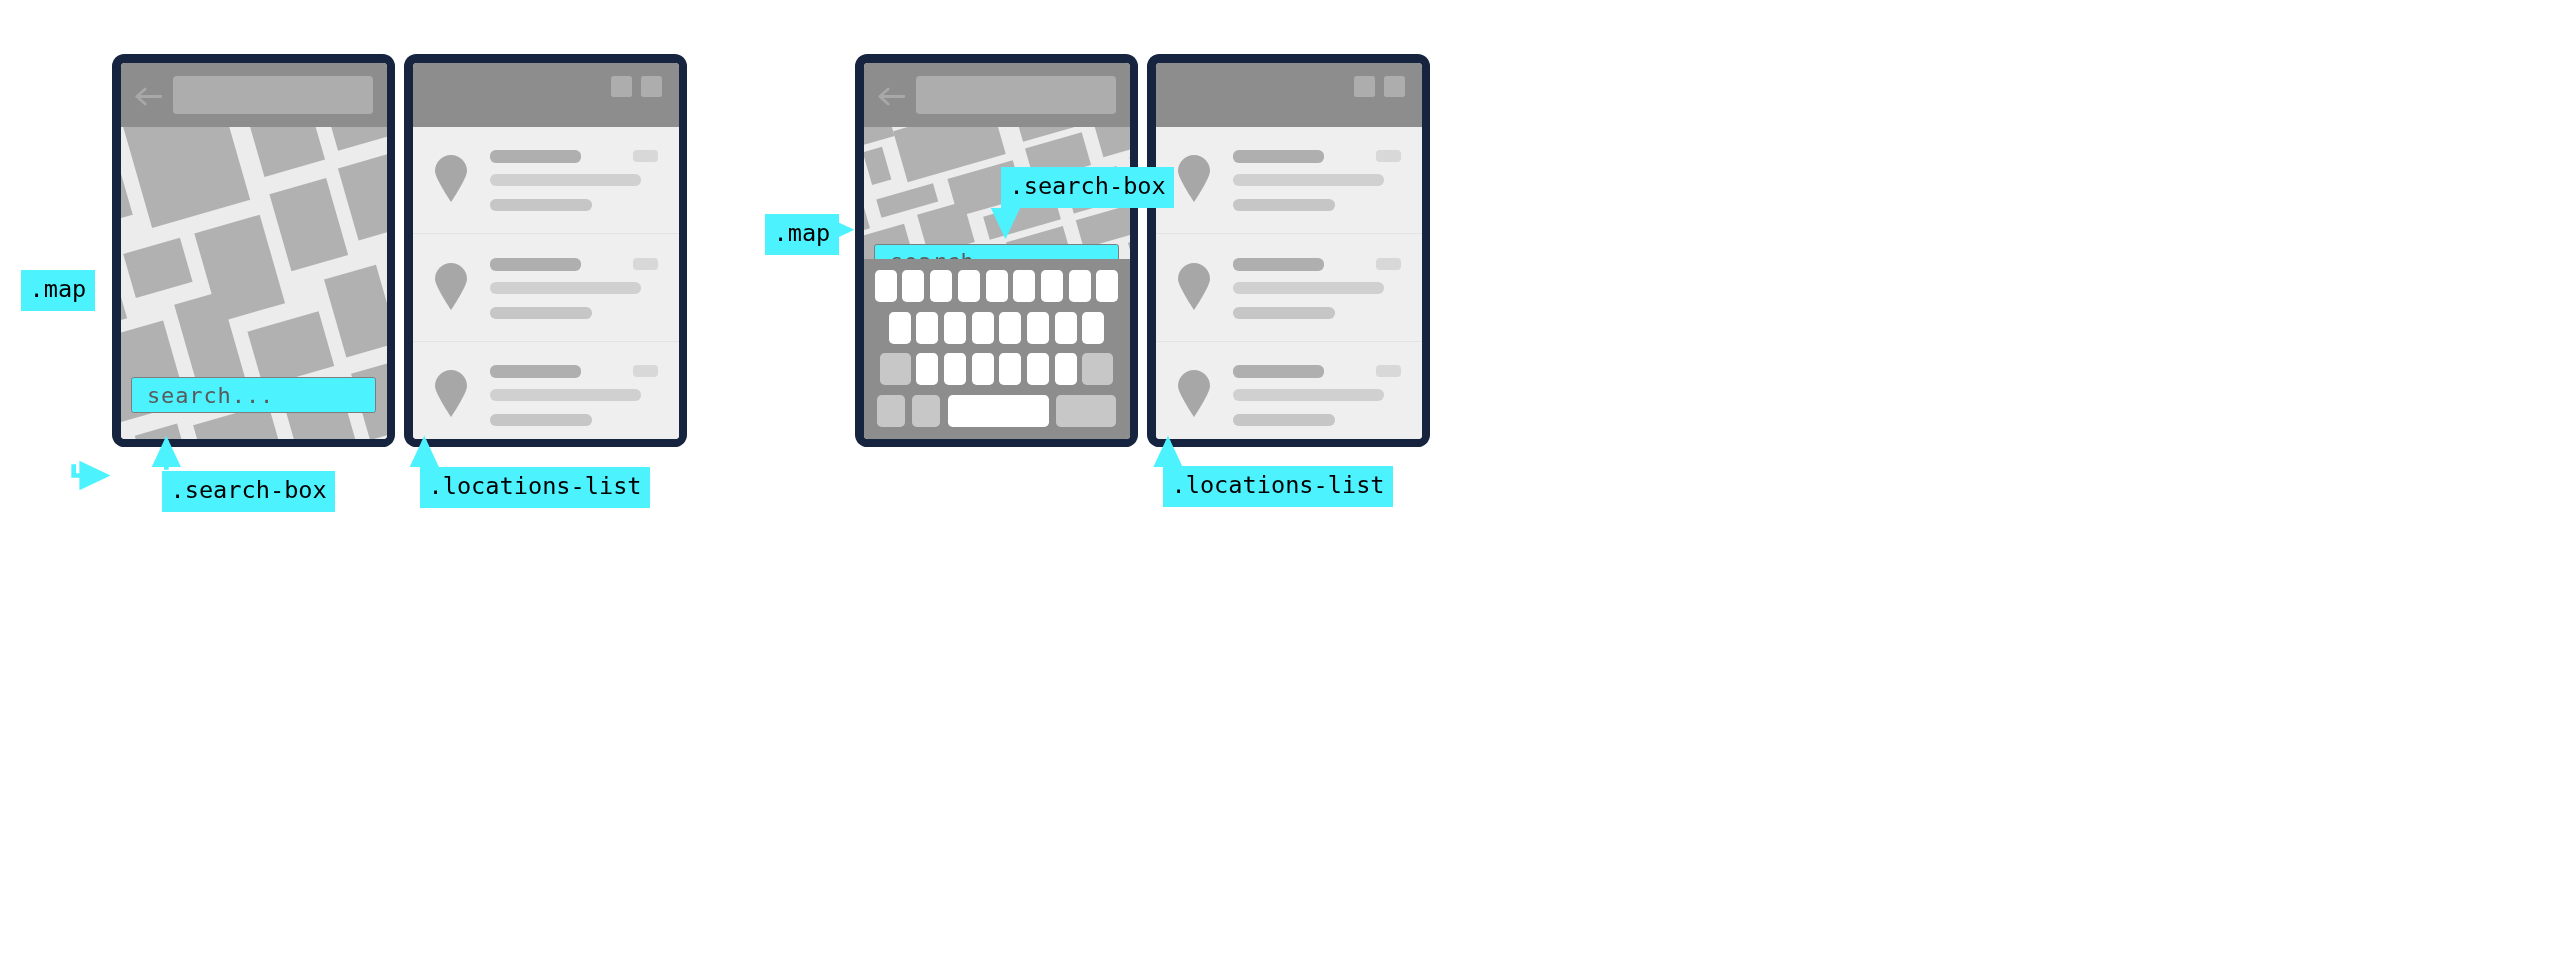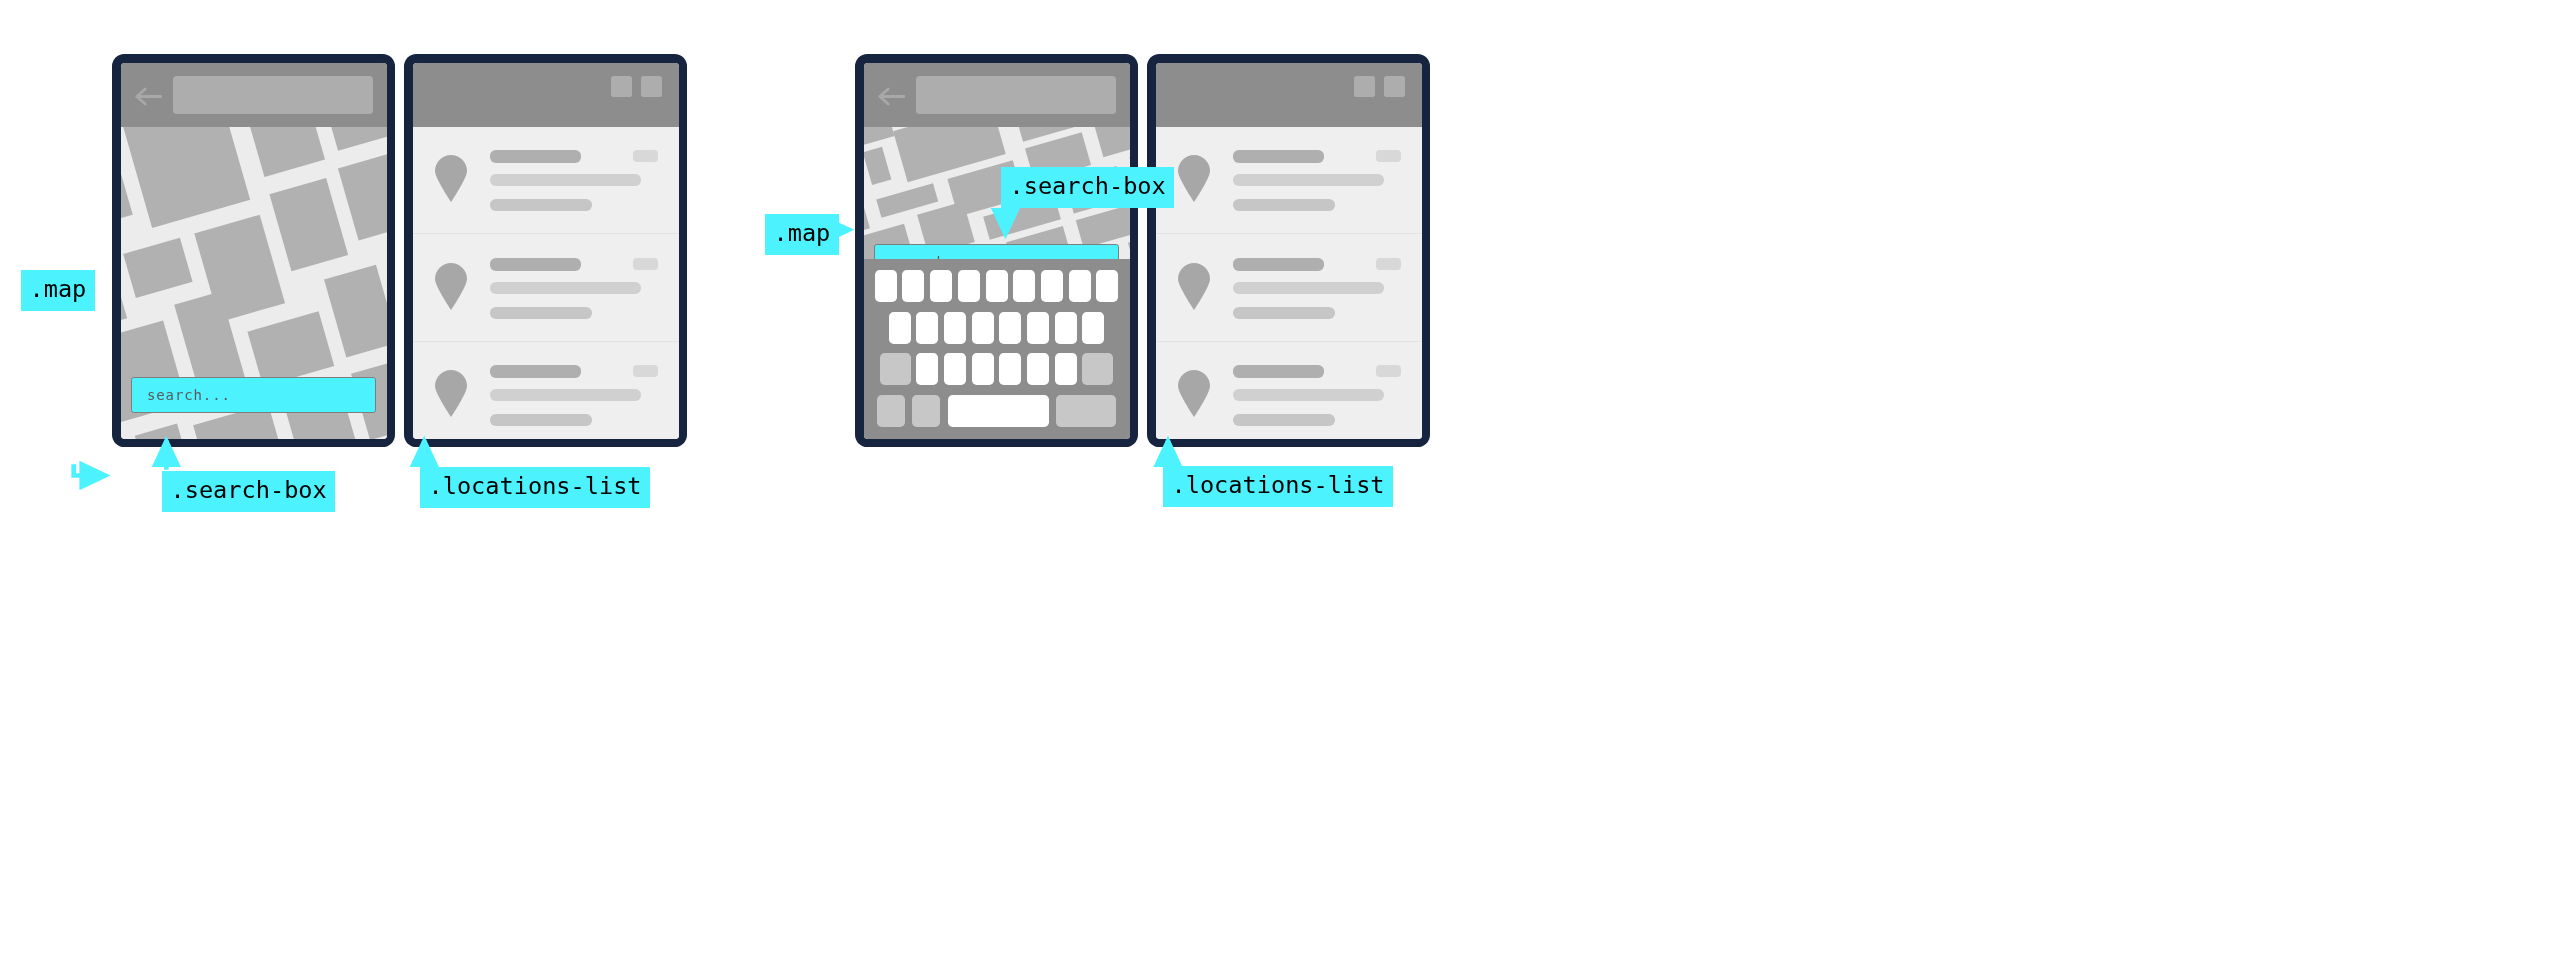"search..." .search-box span { font-size: 14px -> 22px }
